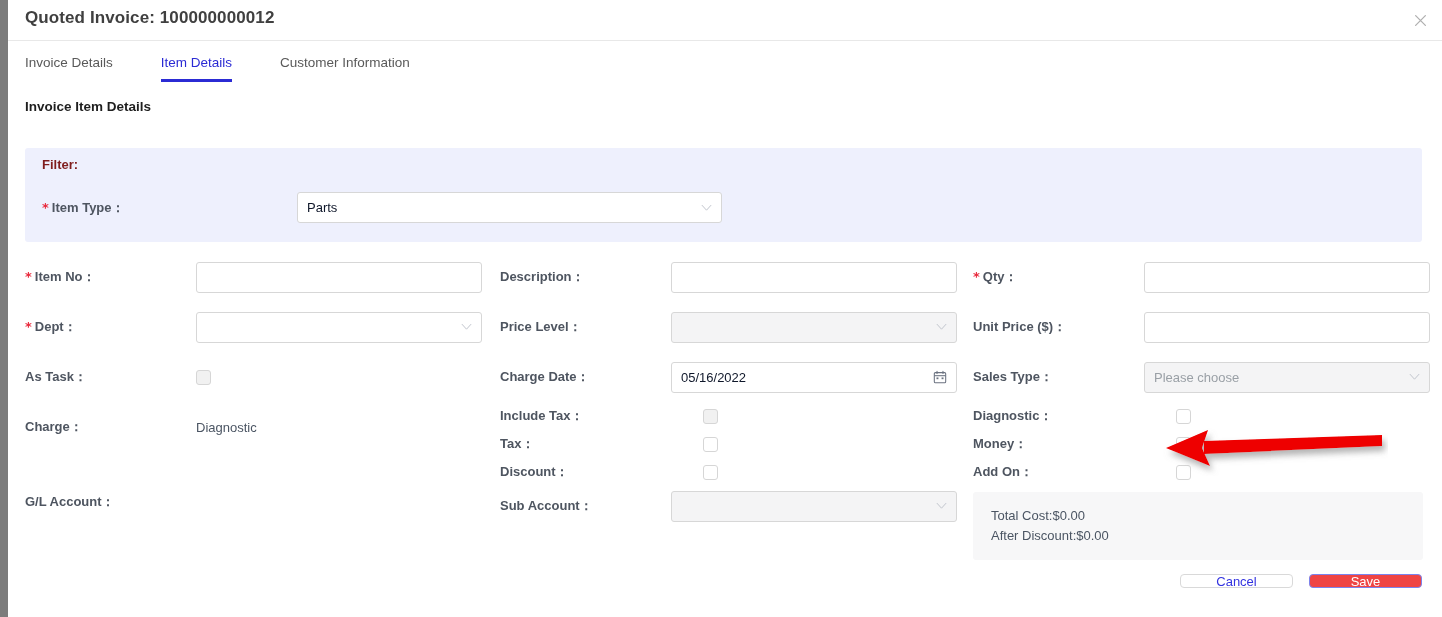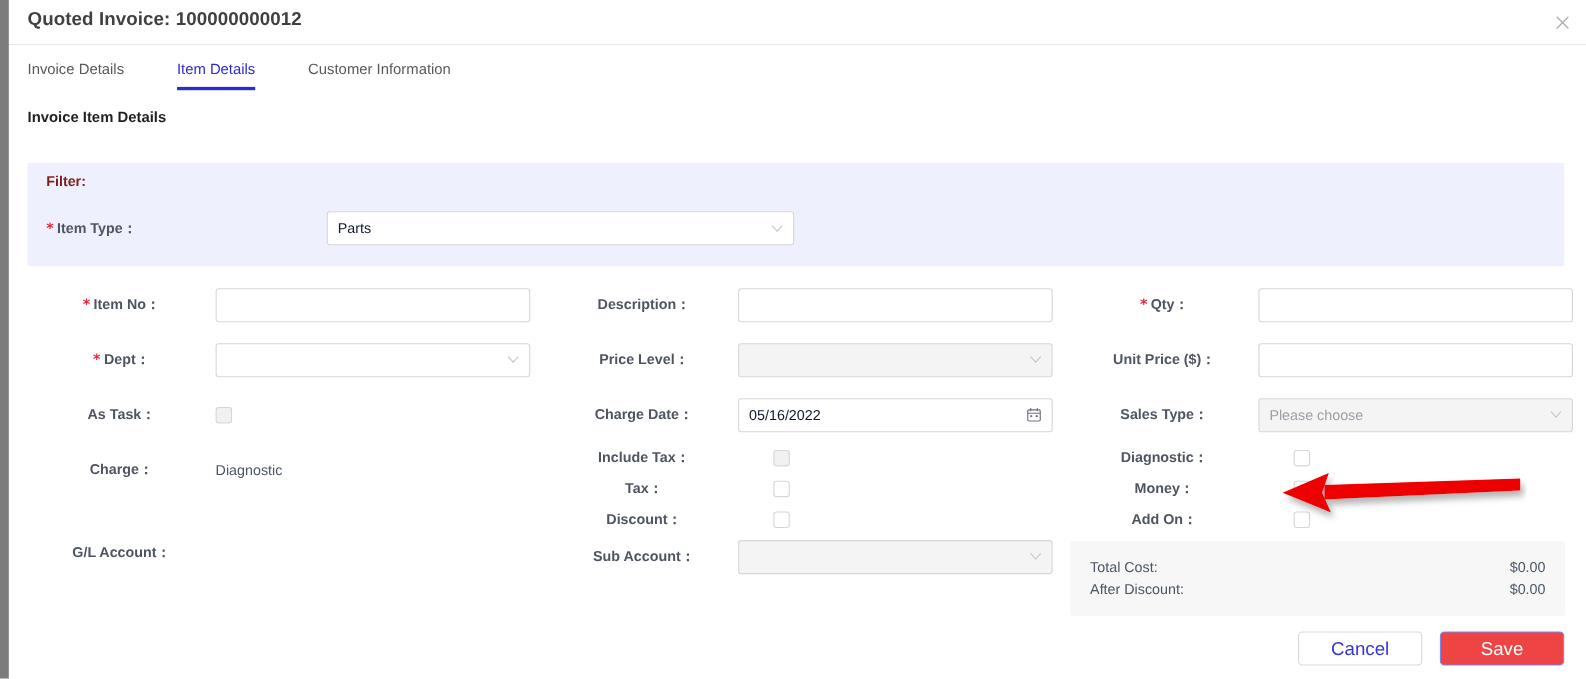"* Item No：" .field { text-align: center -> none }
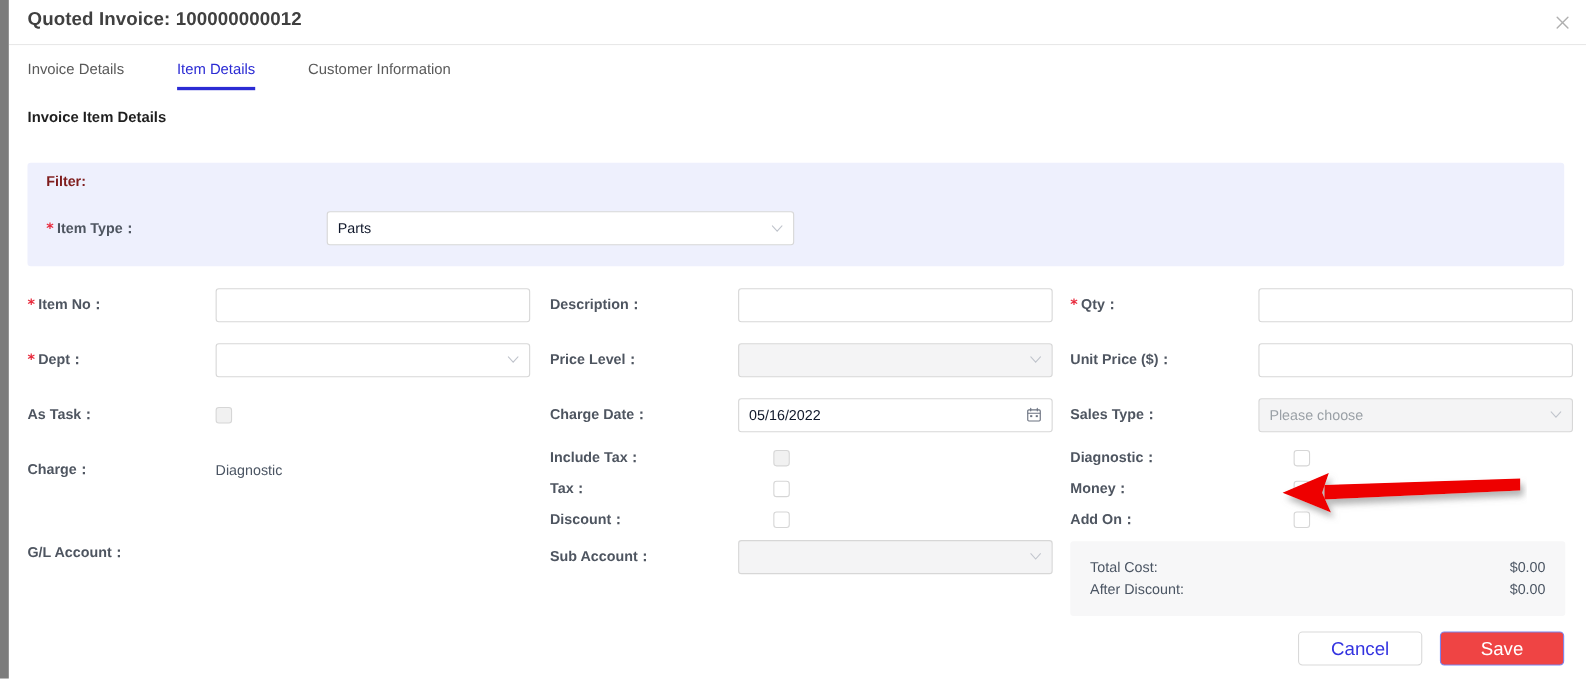"Total Cost:" .totals-row { justify-content: space-between -> none }
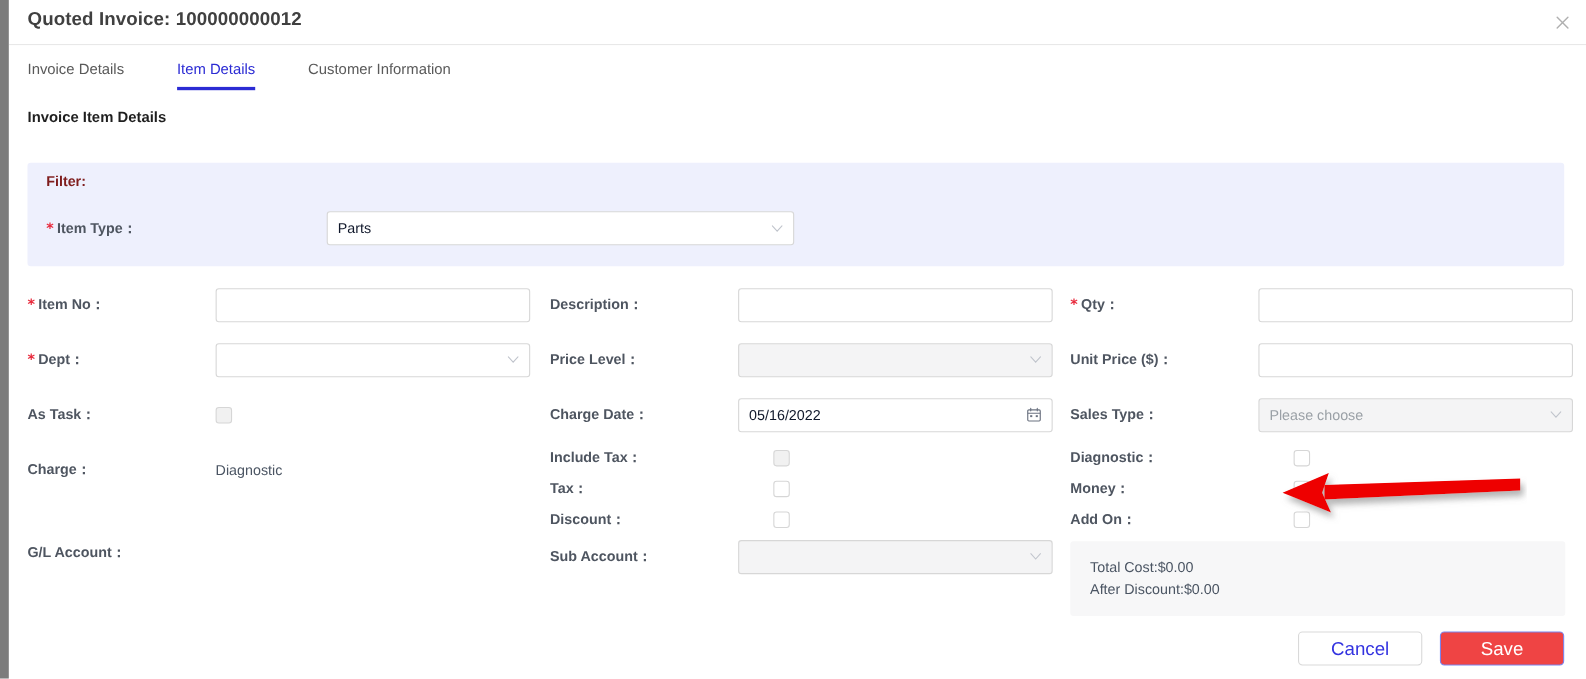"Cancel" .btn { font-size: 17px -> 13px; height: 31px -> 14px }
